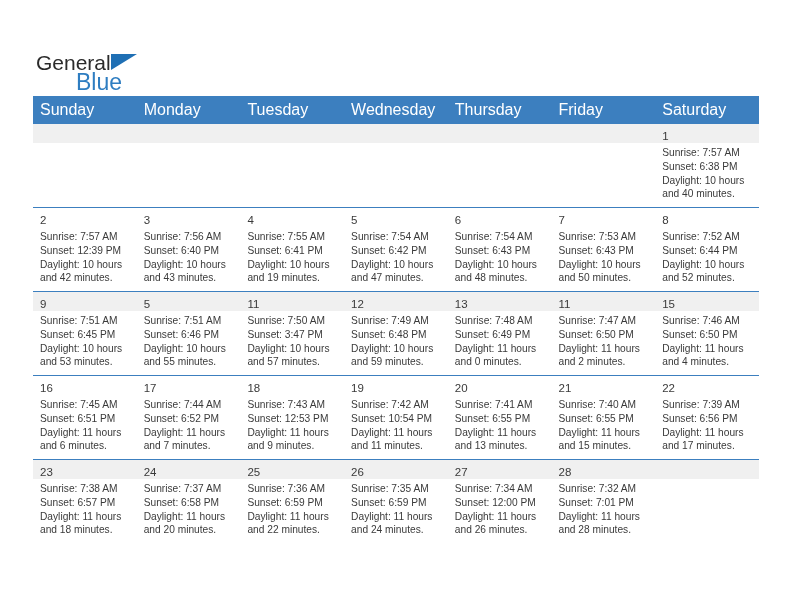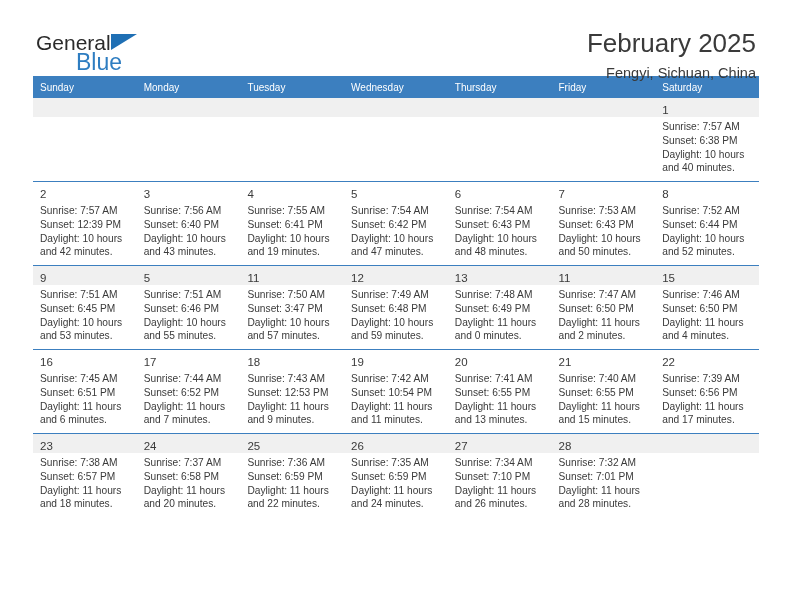"General" .header { margin-top: none -> 20px }
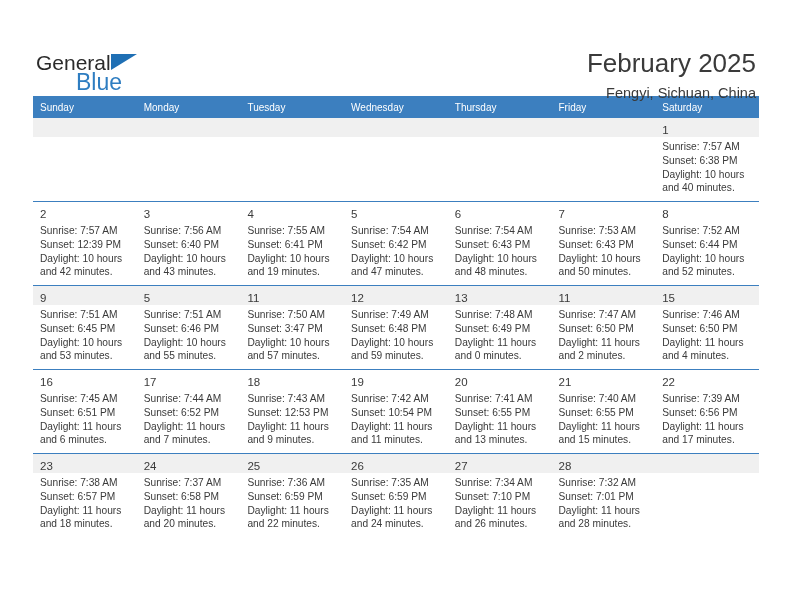"February 2025" div.title-block { html: <div> <div>February 2025</div> <div>Fengyi, Sichuan, China</div> </div> -> none }
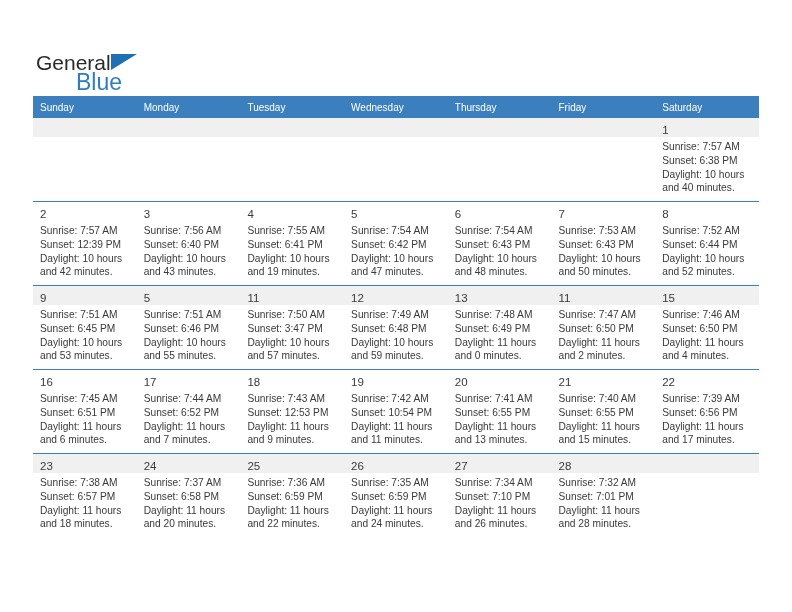"Sunday" .calendar th { font-size: 10px -> 16px }
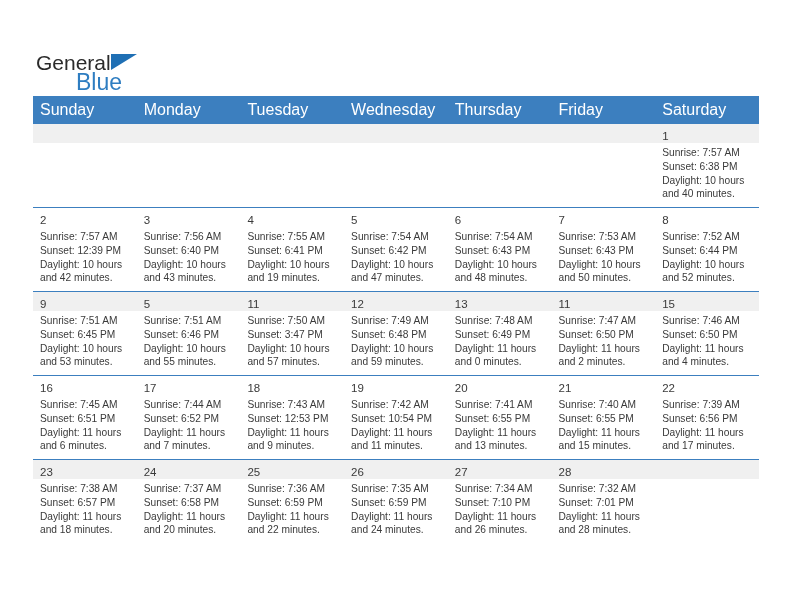"Sunset: 7:10 PM" div.cell-line { text: 7:10 -> 12:00 }
